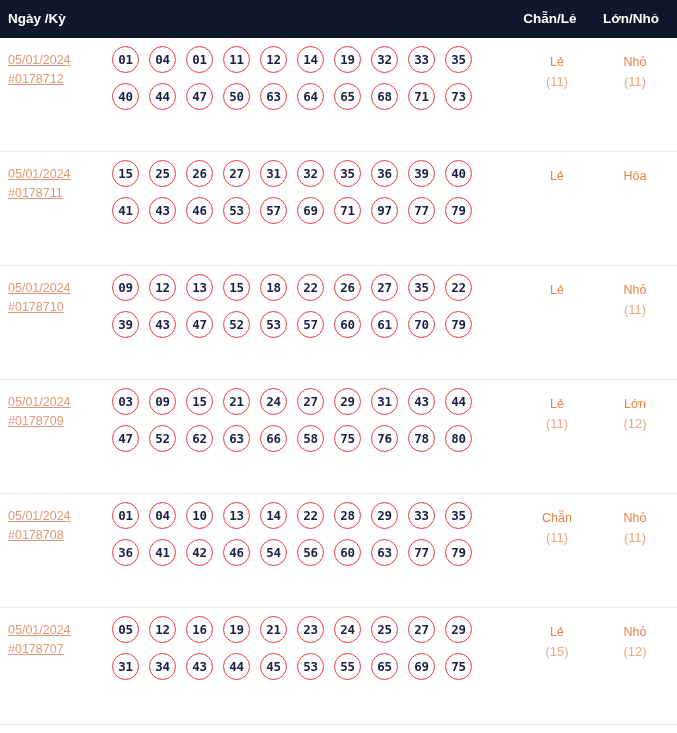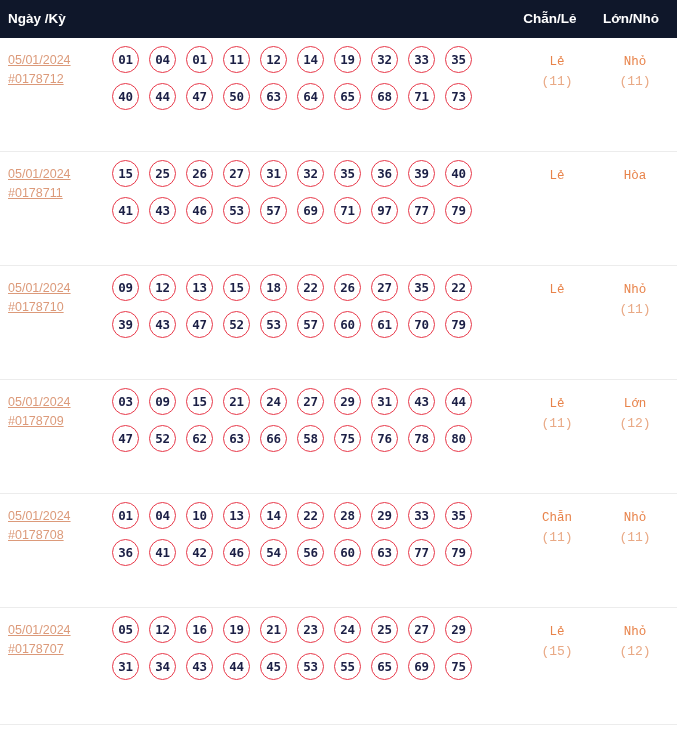"Lẻ" .verdict { font-family: Liberation Mono, monospace -> none }
